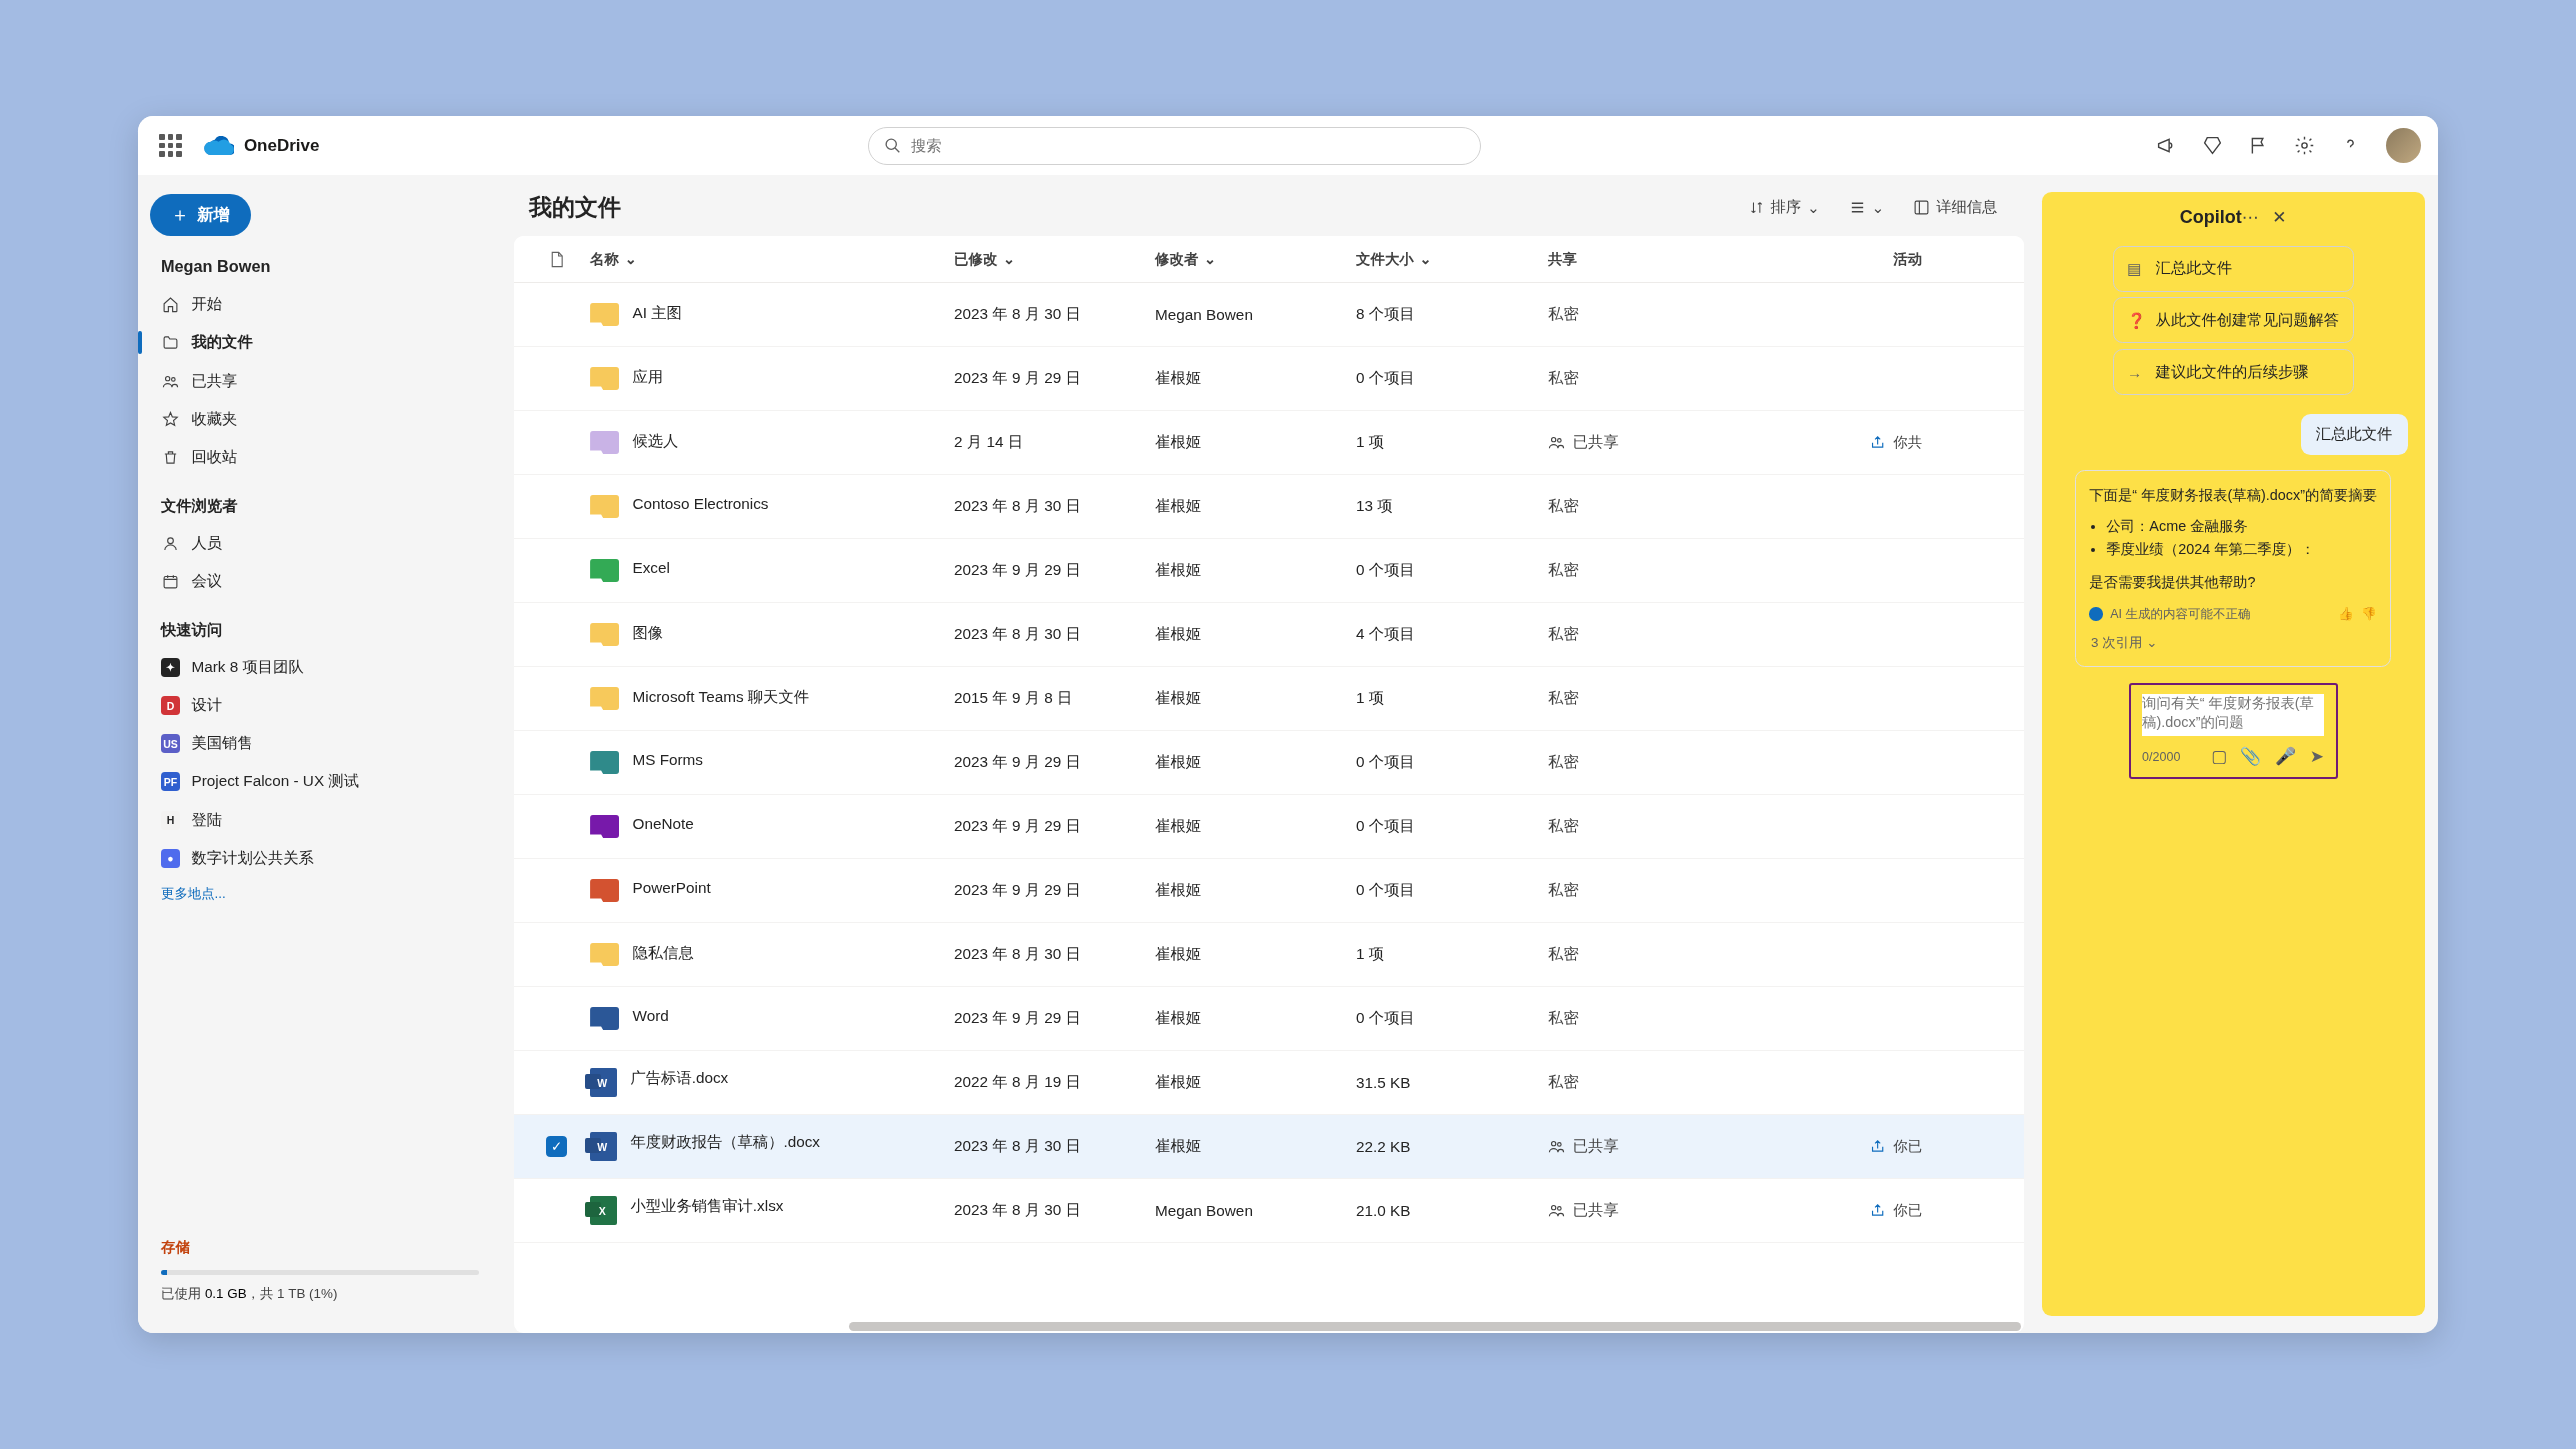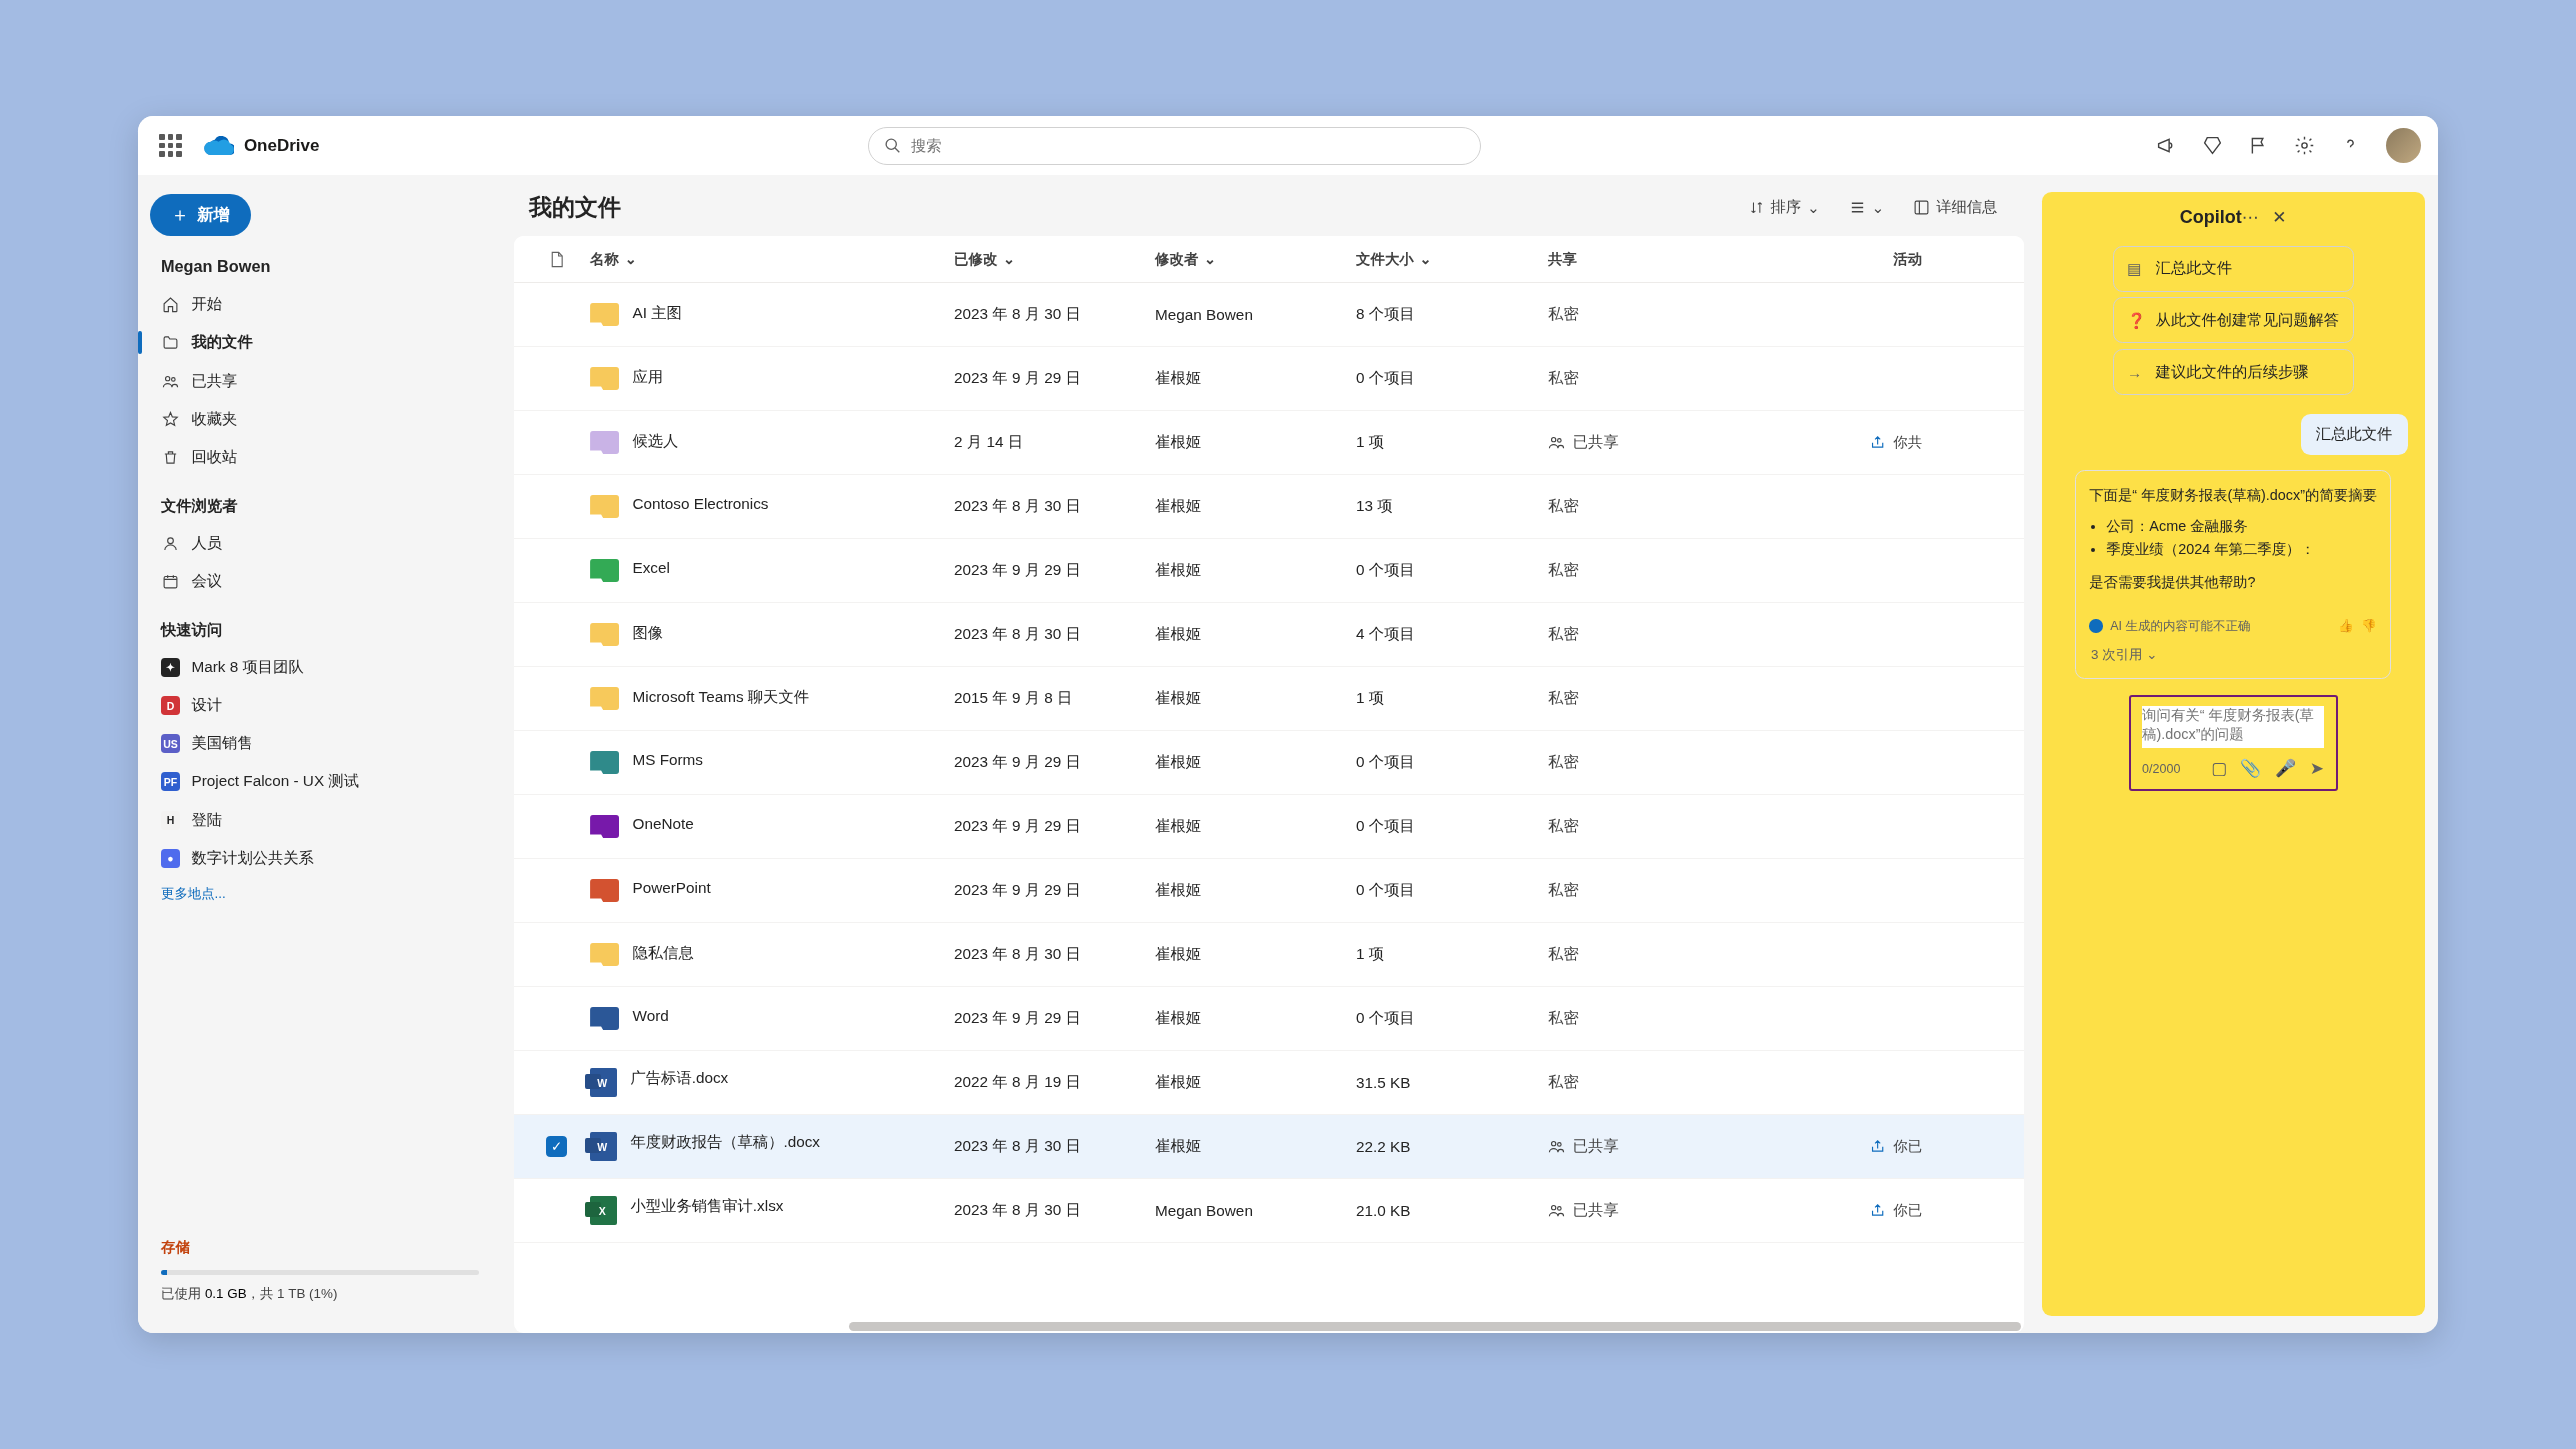"AI 生成的内容可能不正确" .ai-foot { margin-top: 22px -> 10px }
